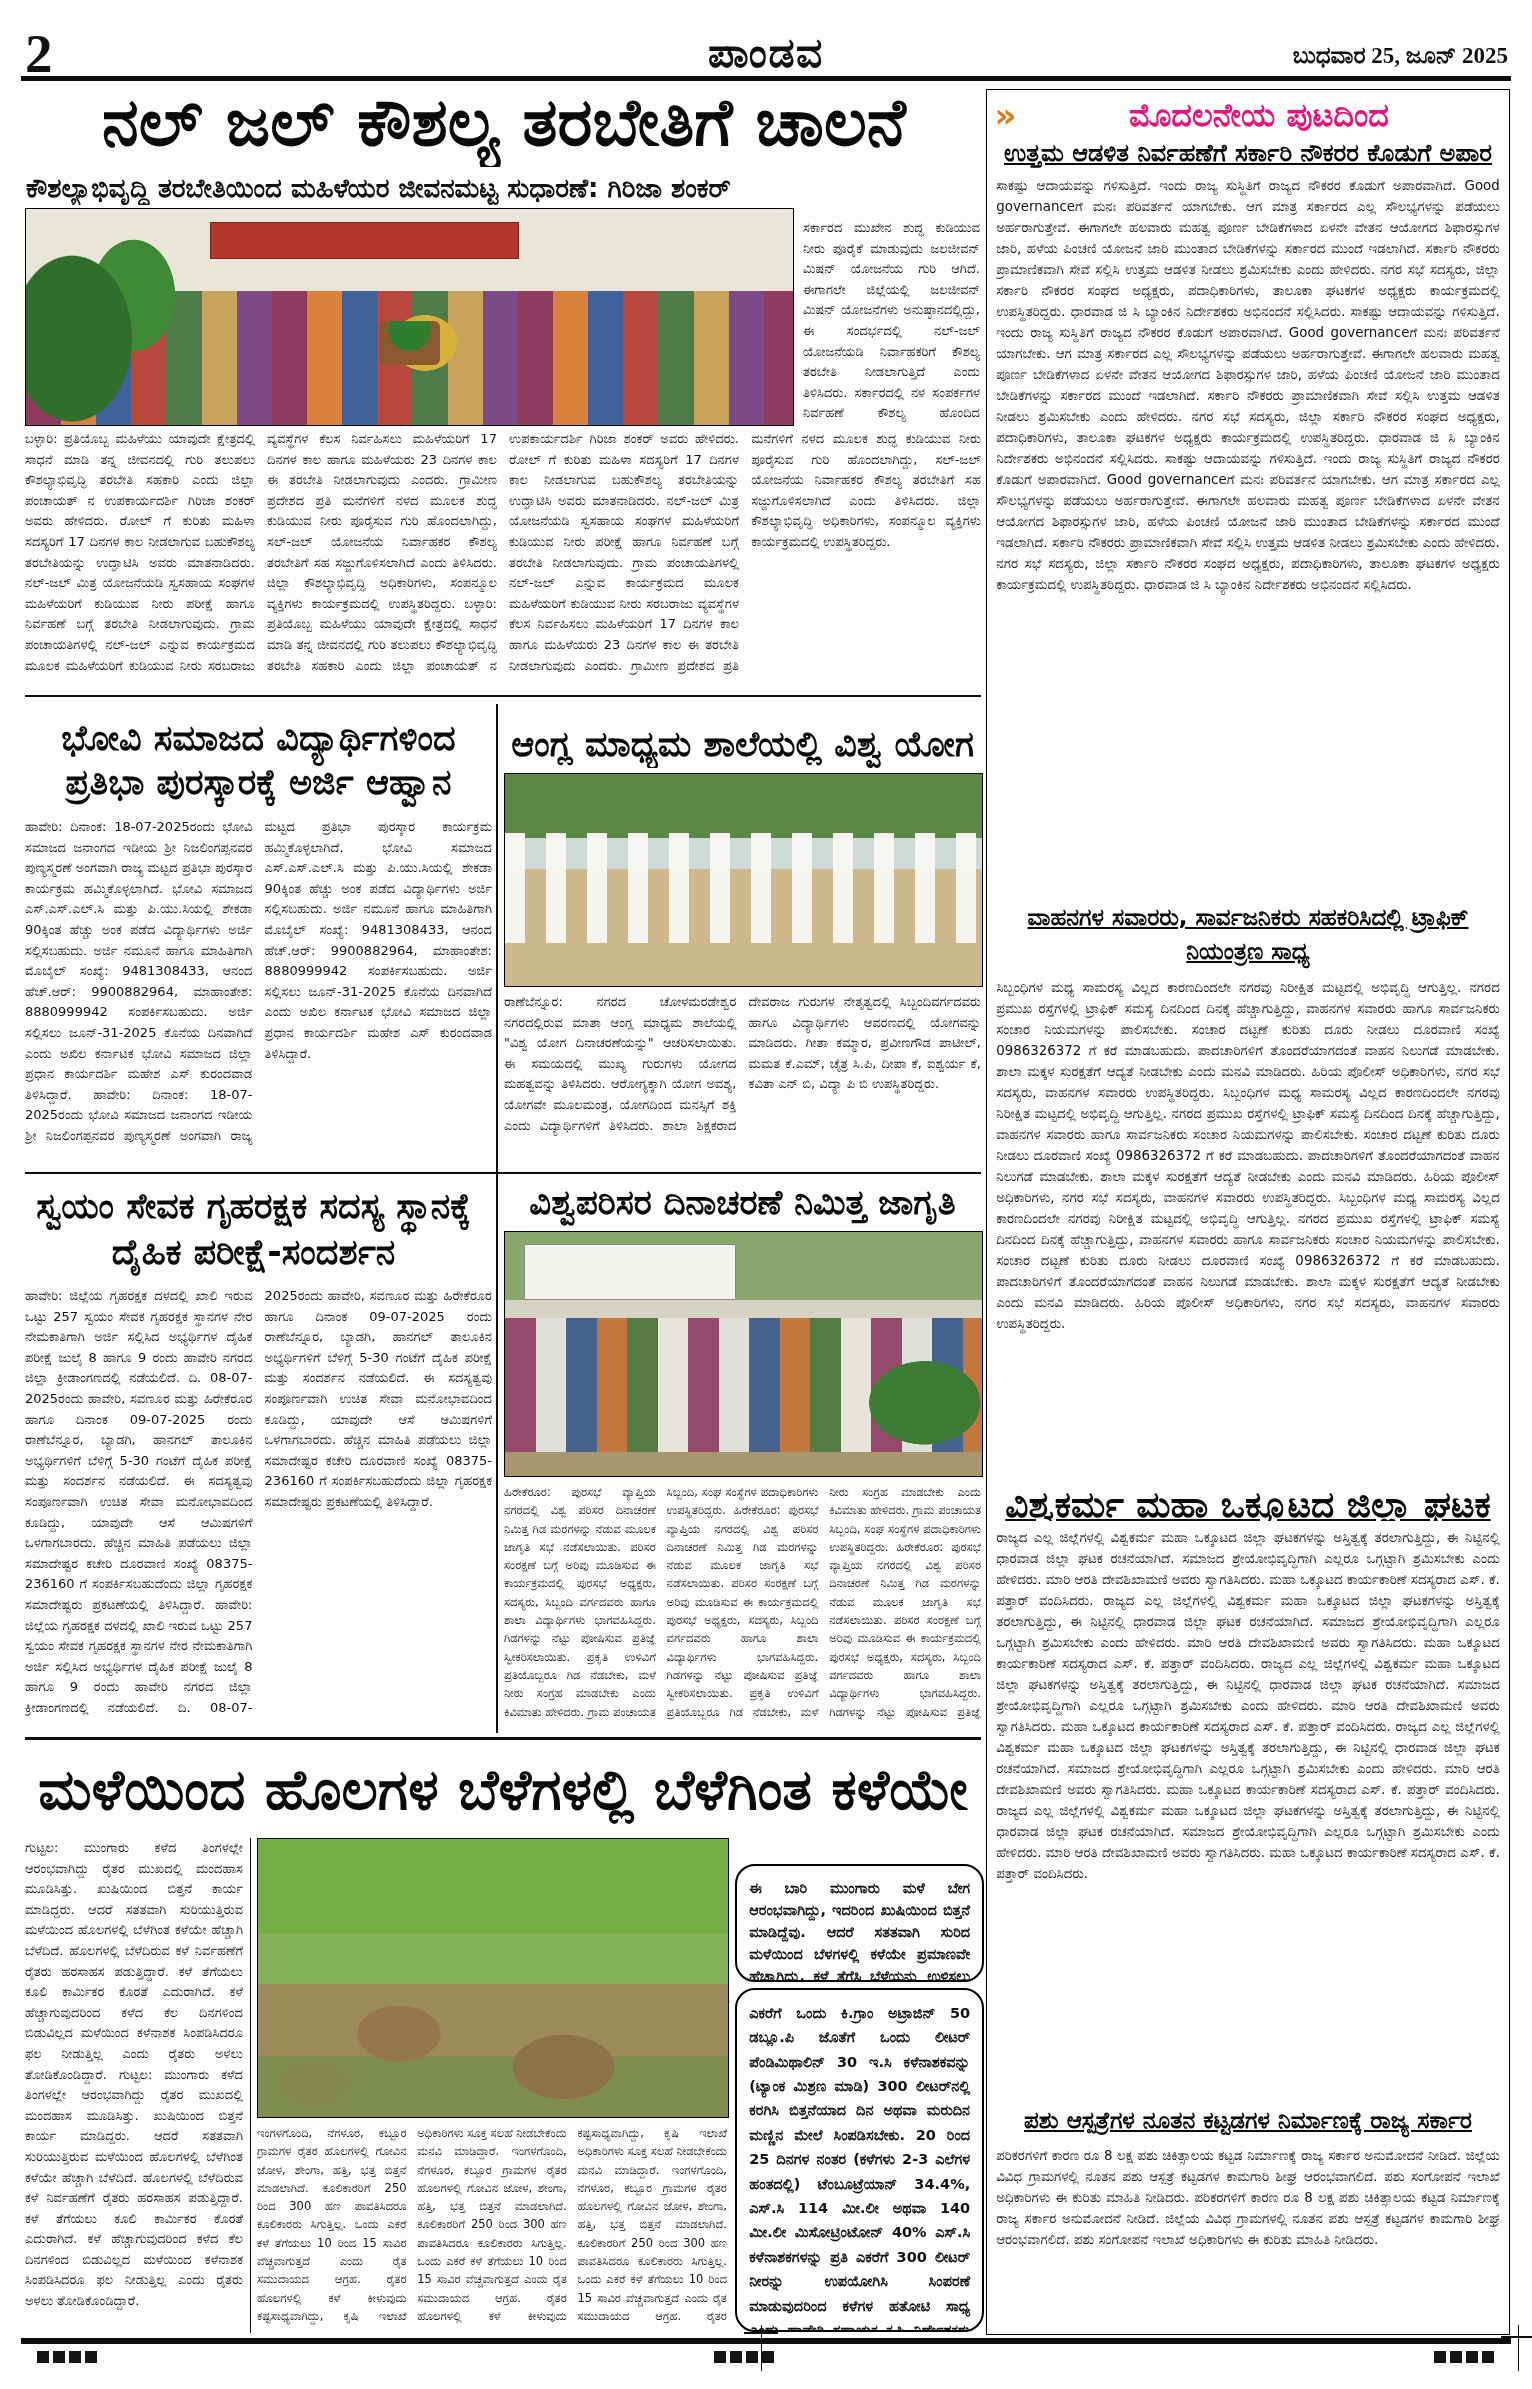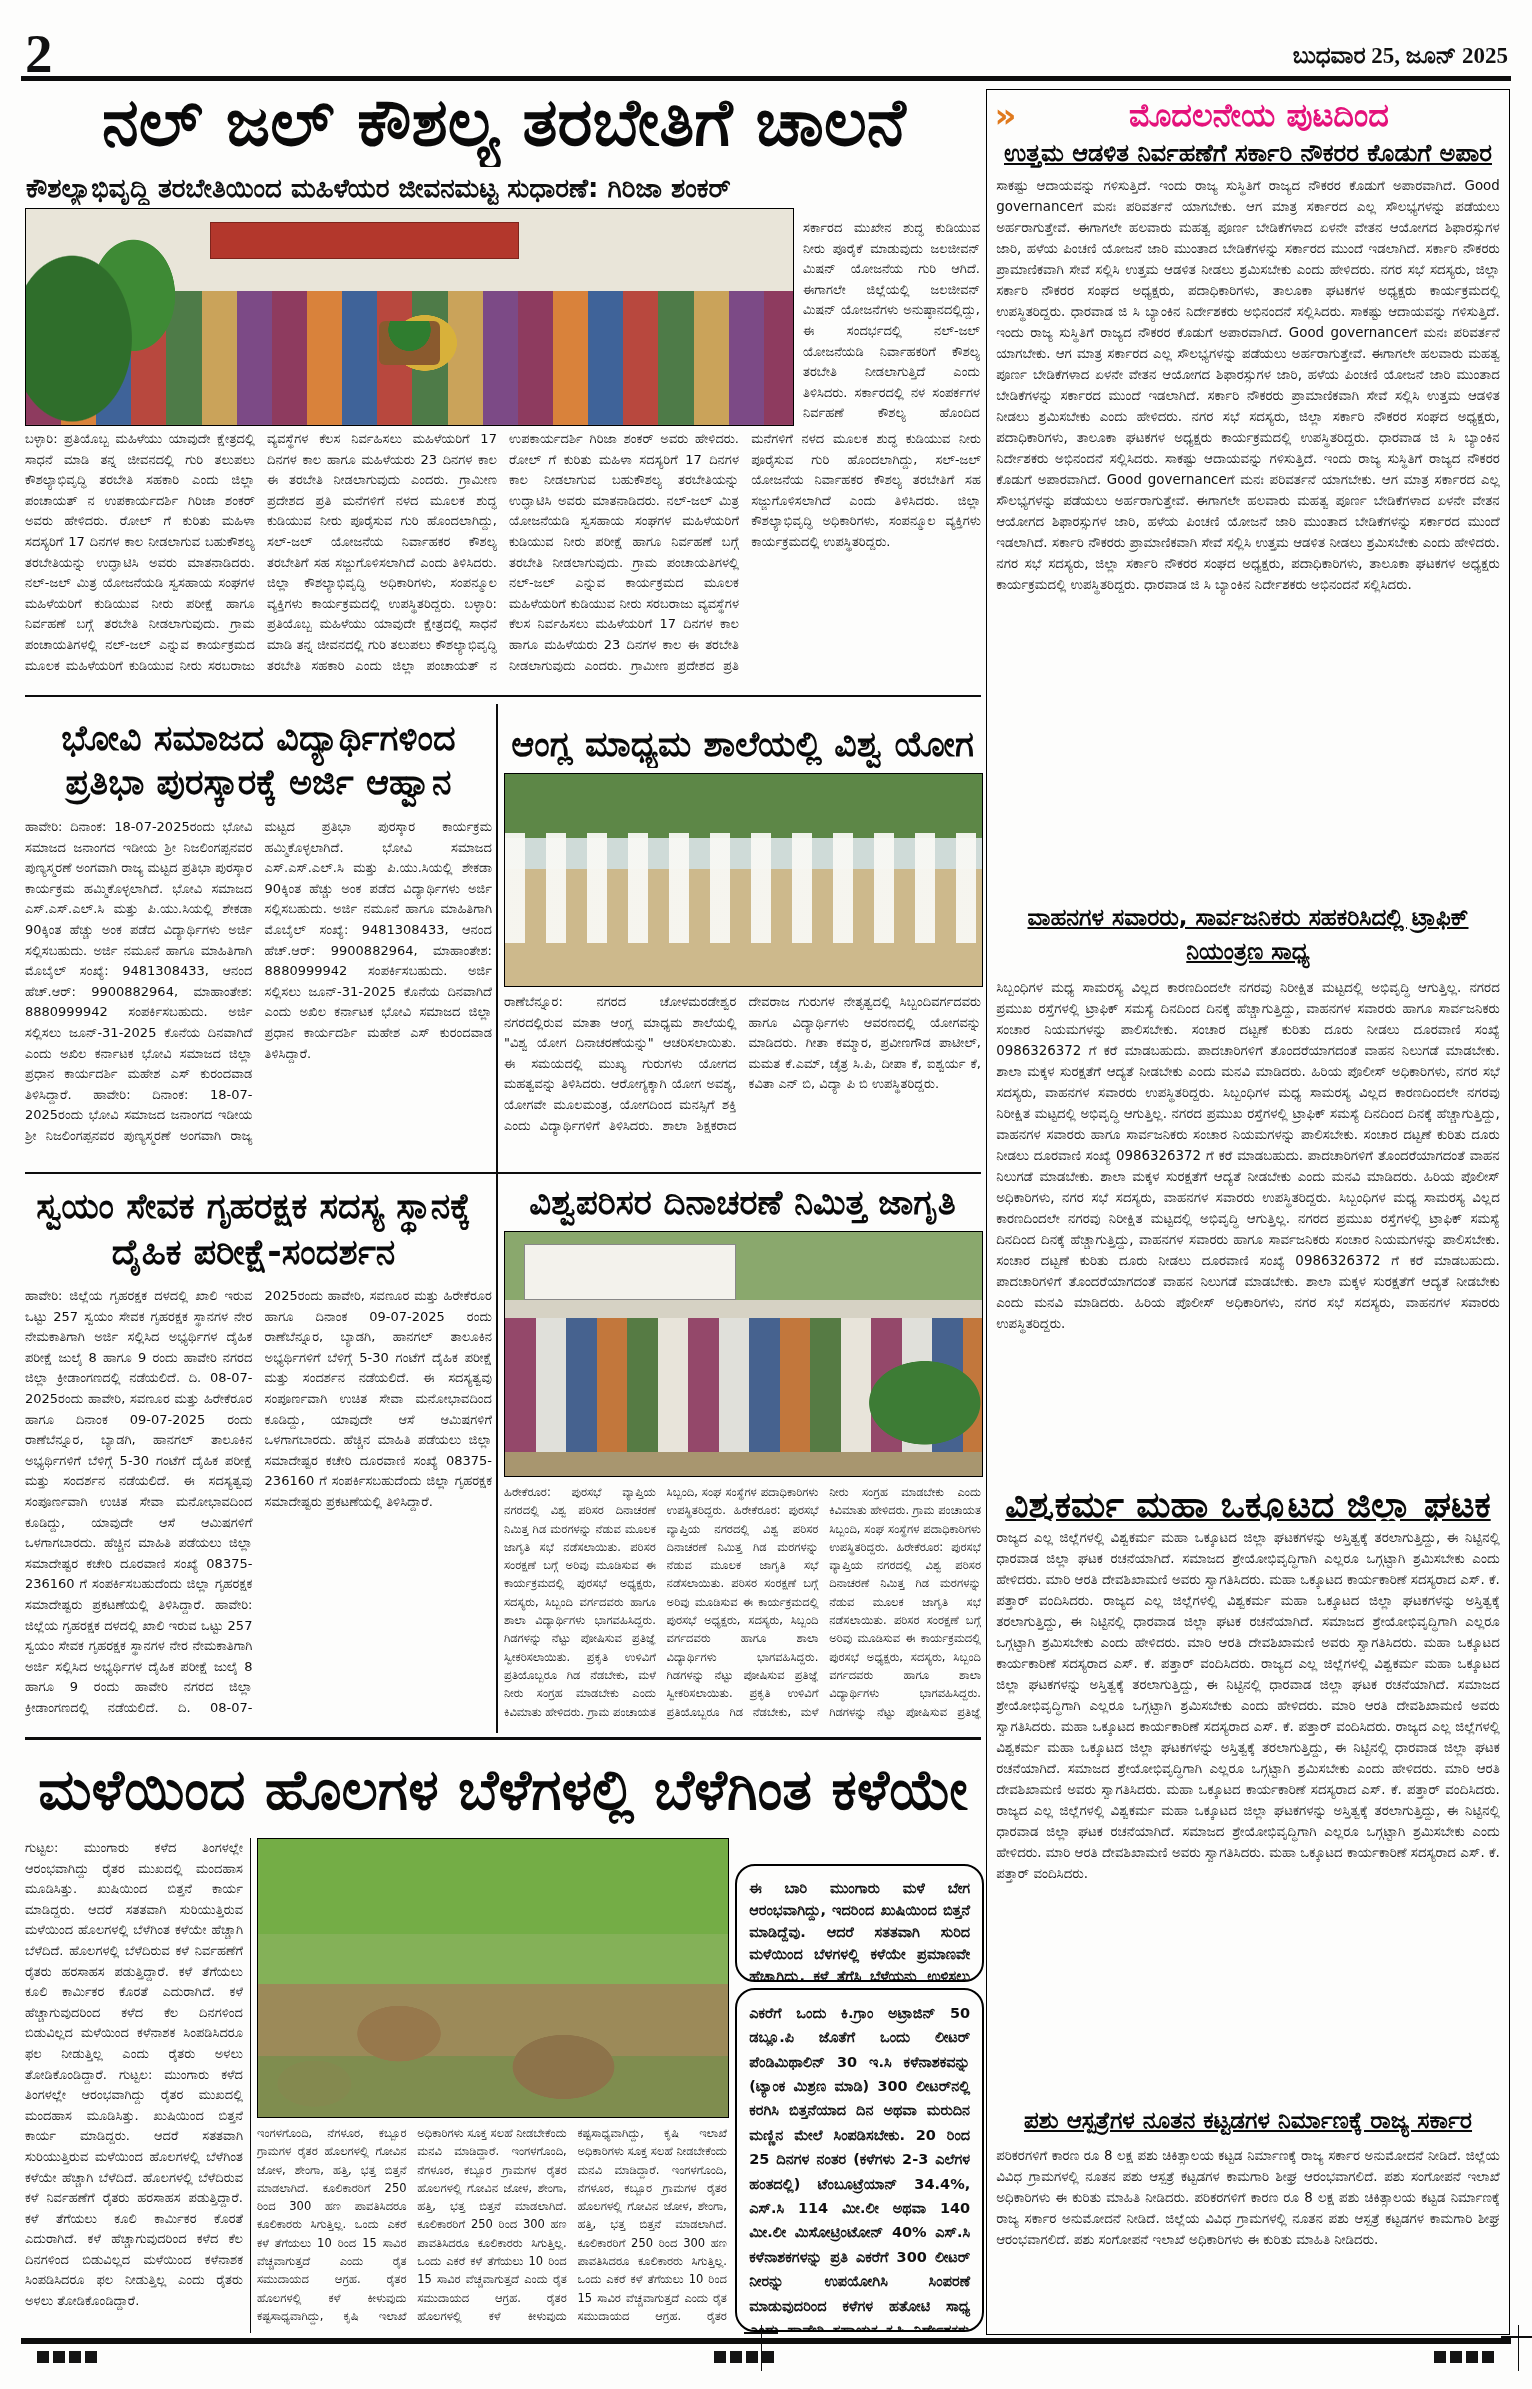"ಪಾಂಡವ" div.abs { html: none -> <div>ಪಾಂಡವ</div> }
